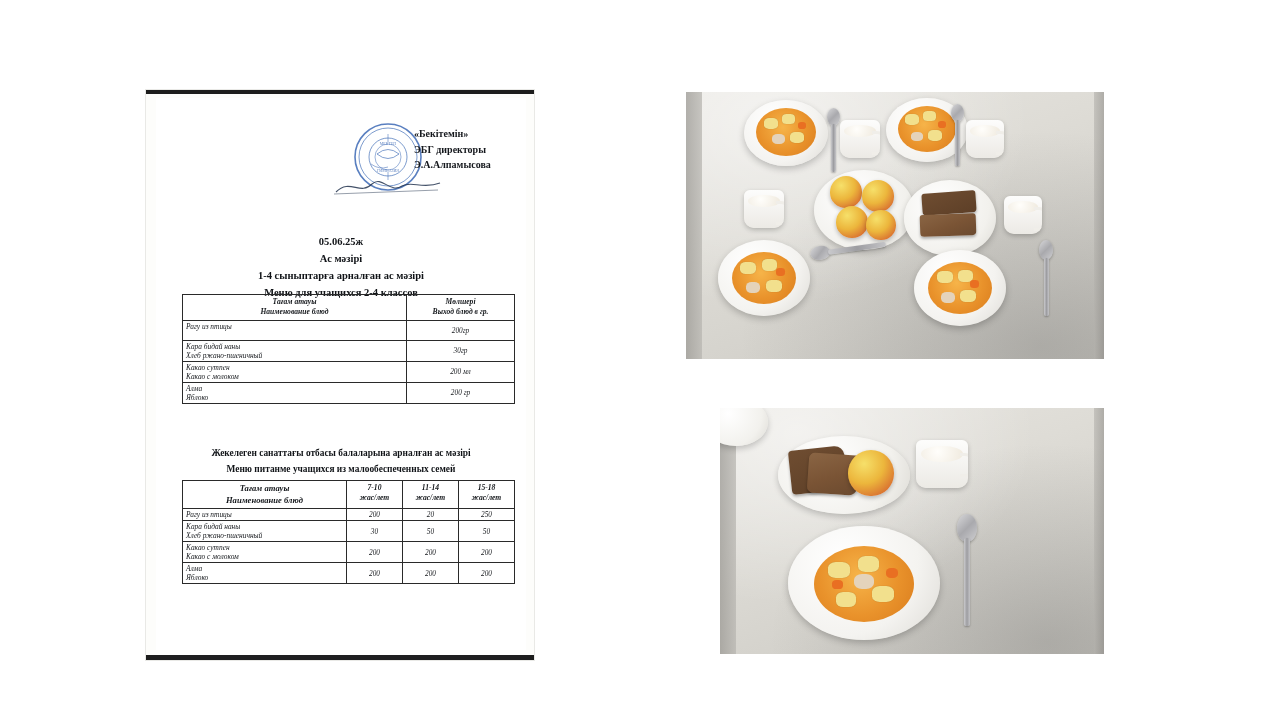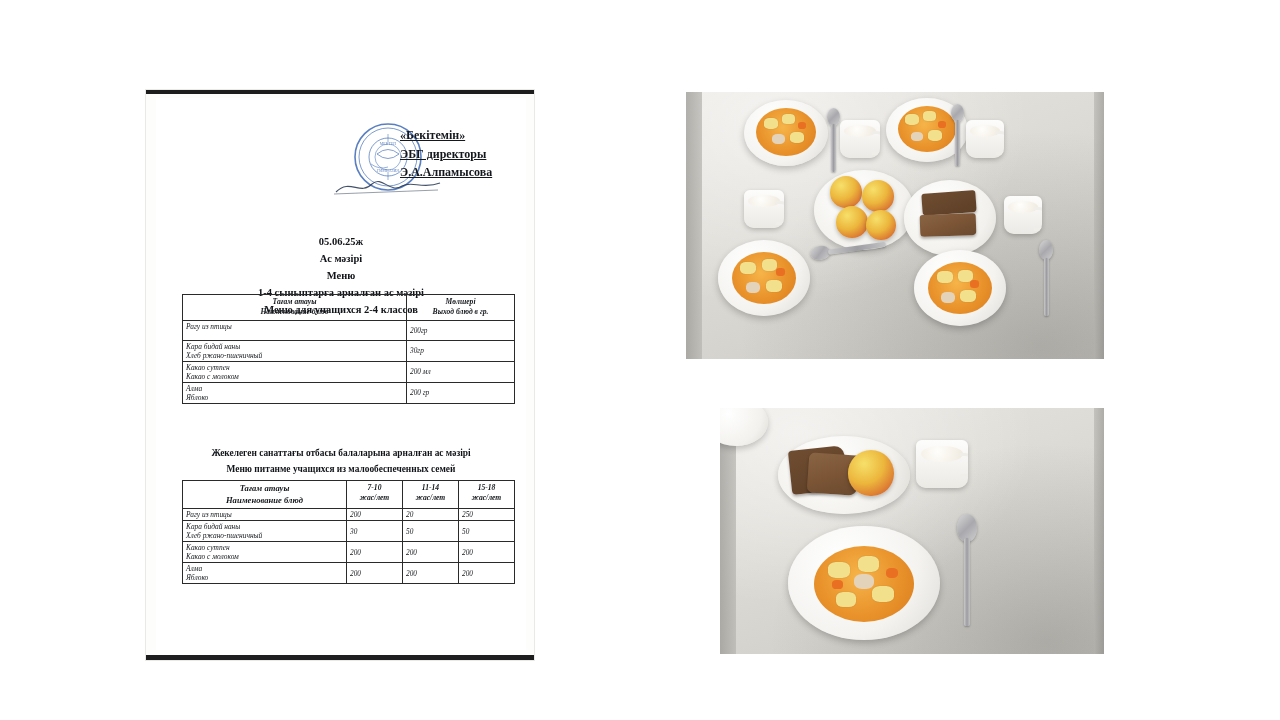"«Бекітемін»" .approve-block { font-size: 12px -> 10px; left: 244px -> 258px; text-decoration: underline -> none }
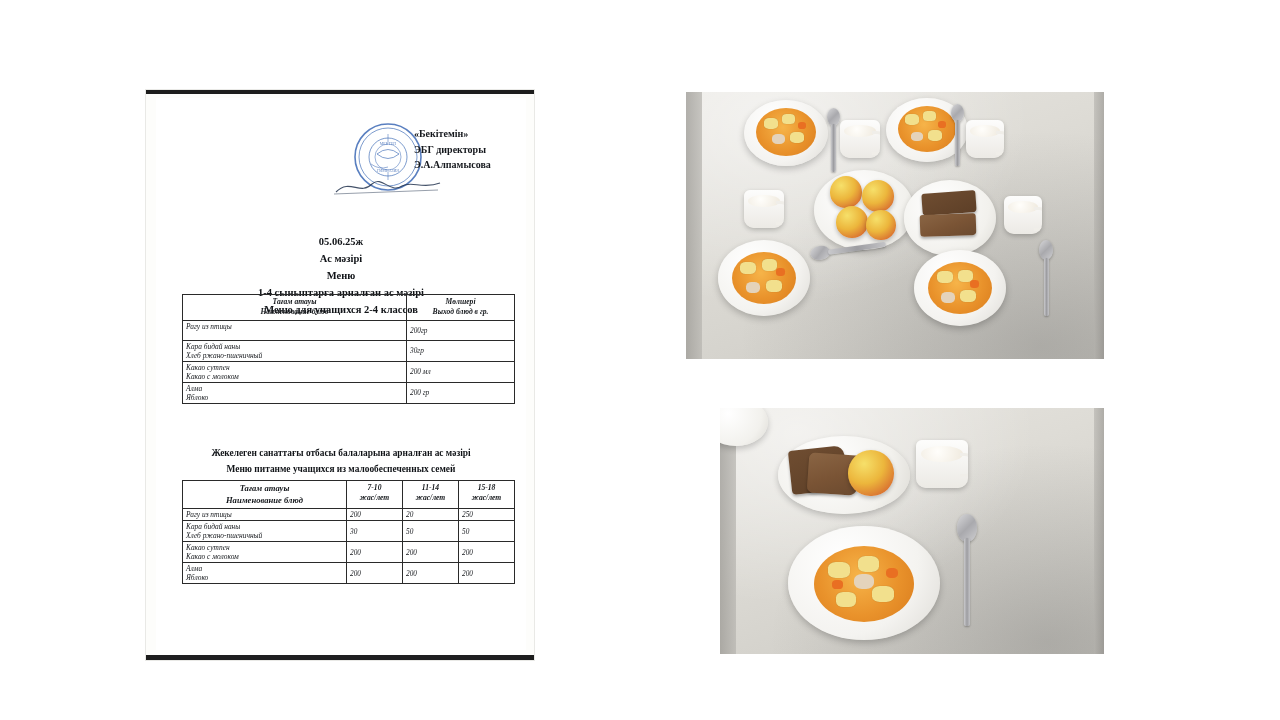"Меню" div { html: <div>Меню</div> -> none }
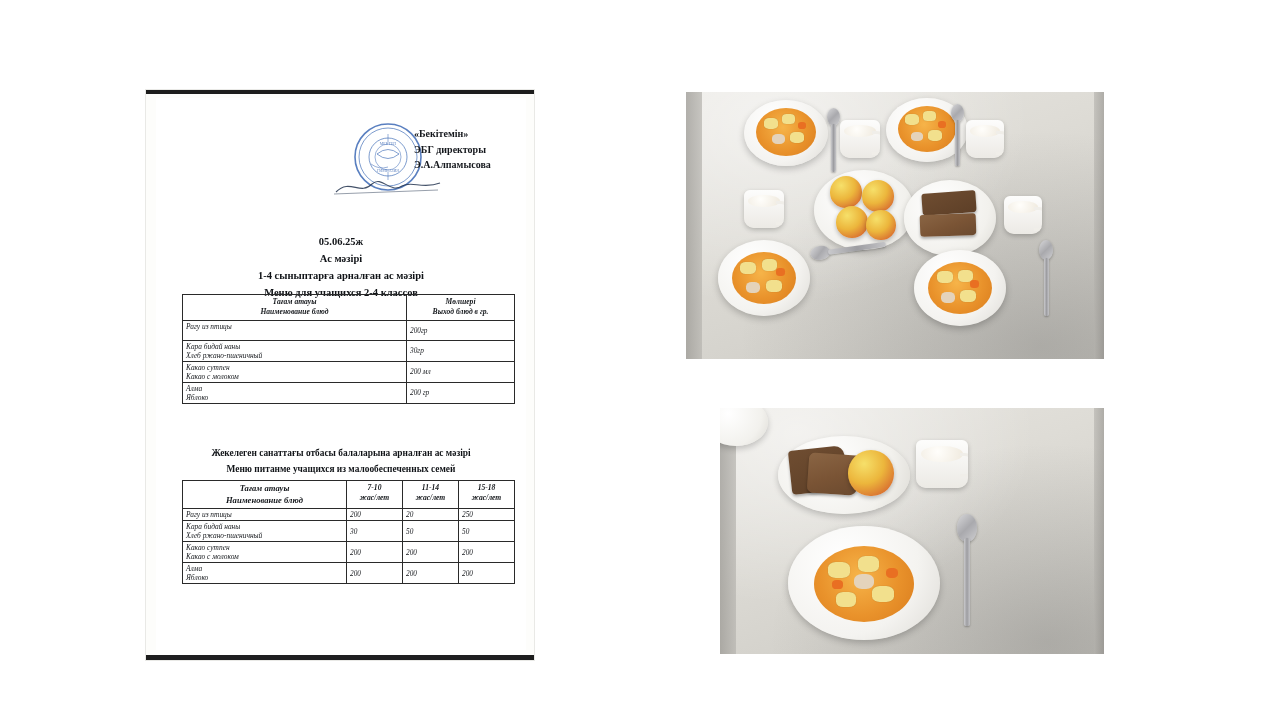"200гр" table.menu td.num { text-align: left -> center }
